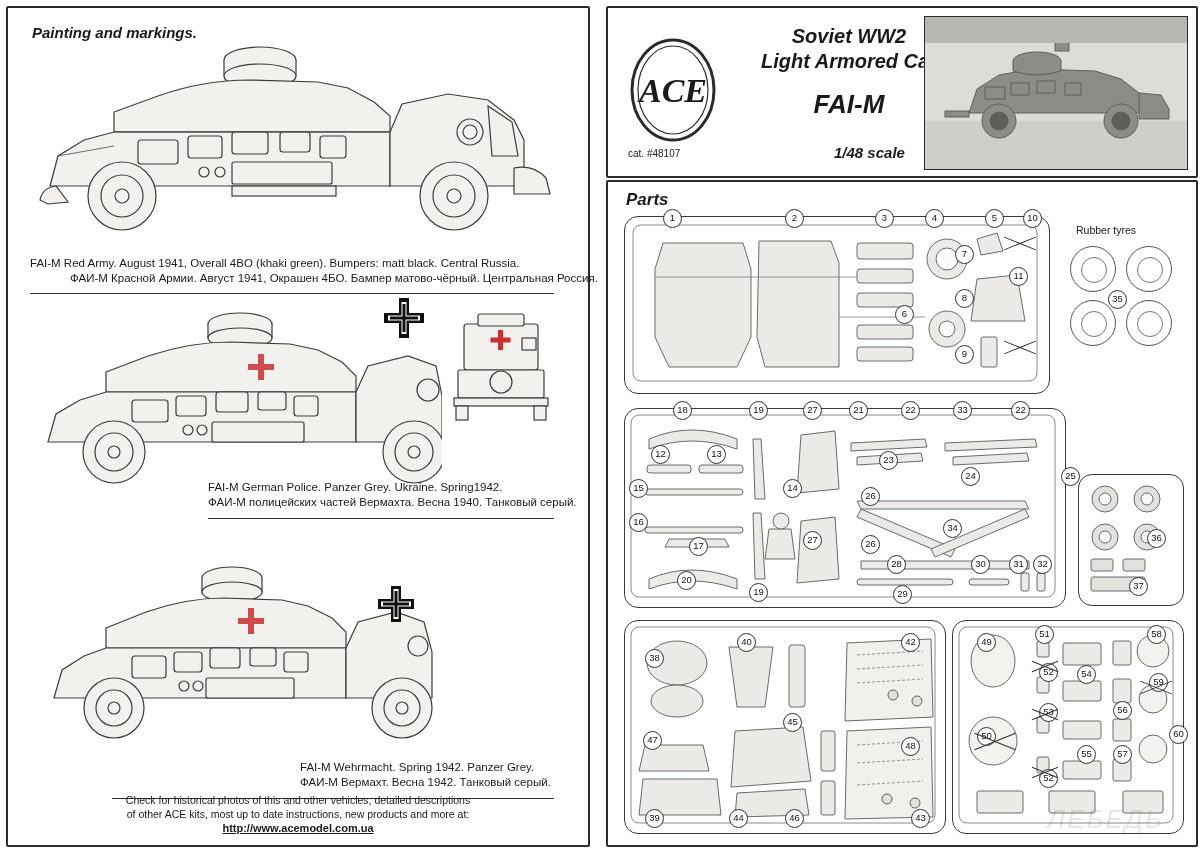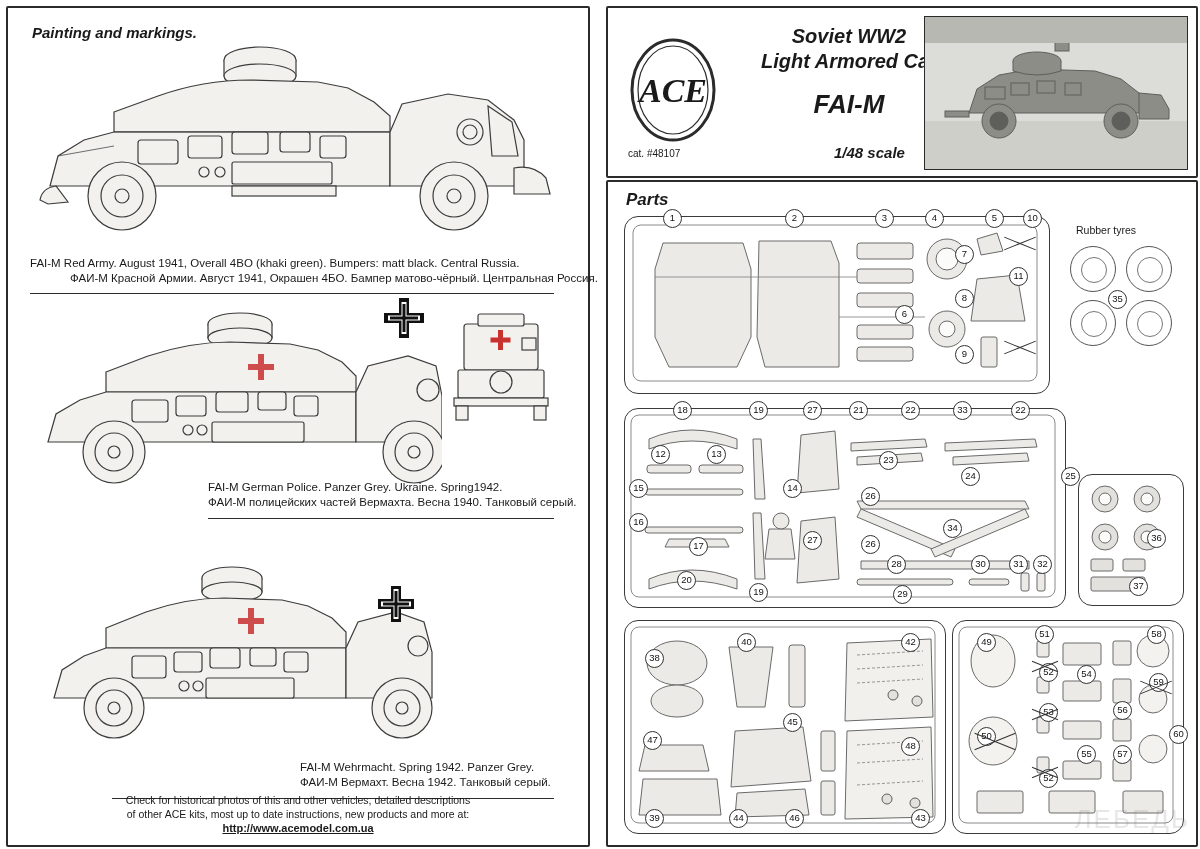"ЛЕБЕДЬ" .wm { font-style: none -> italic; right: 6px -> 32px }
